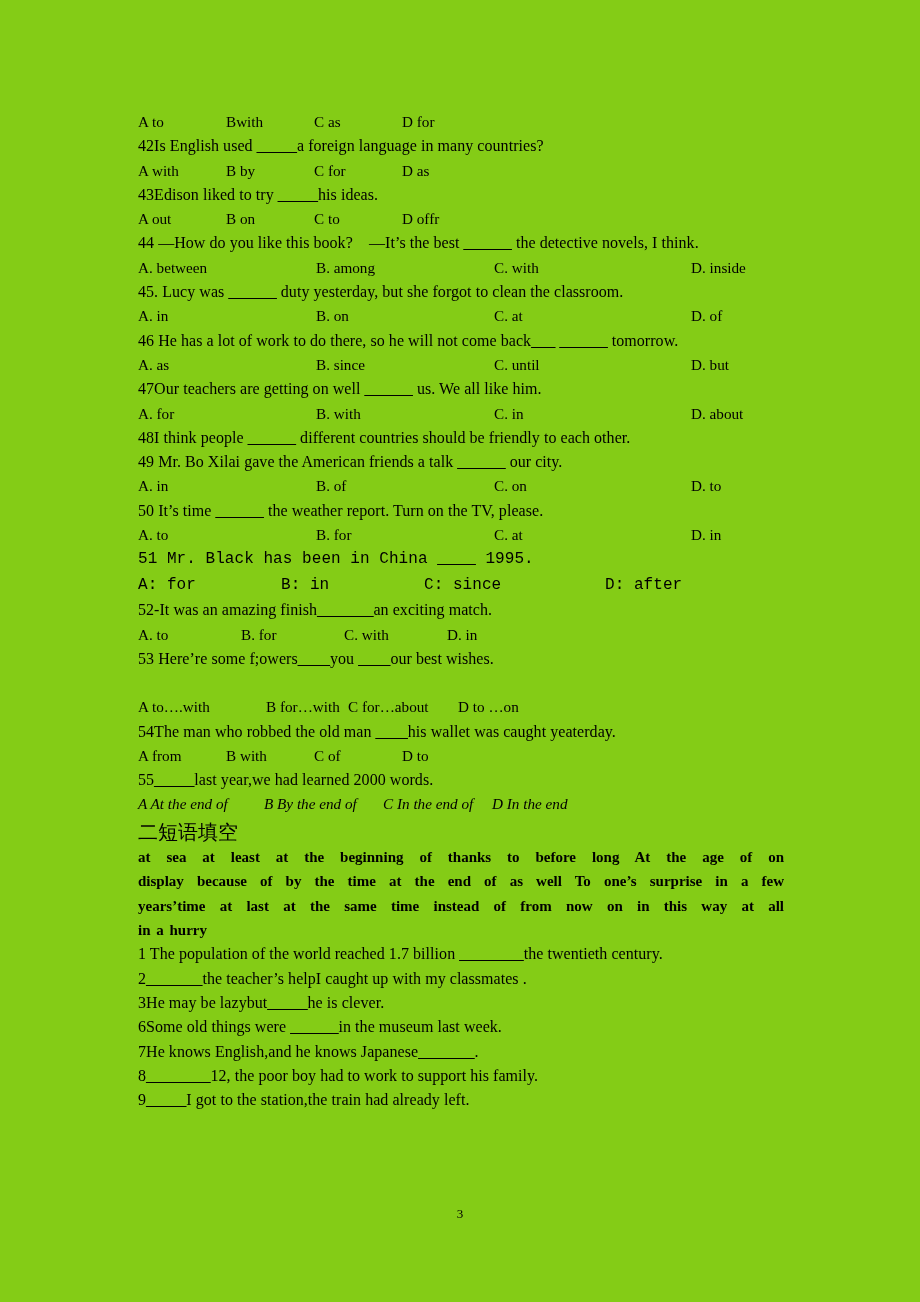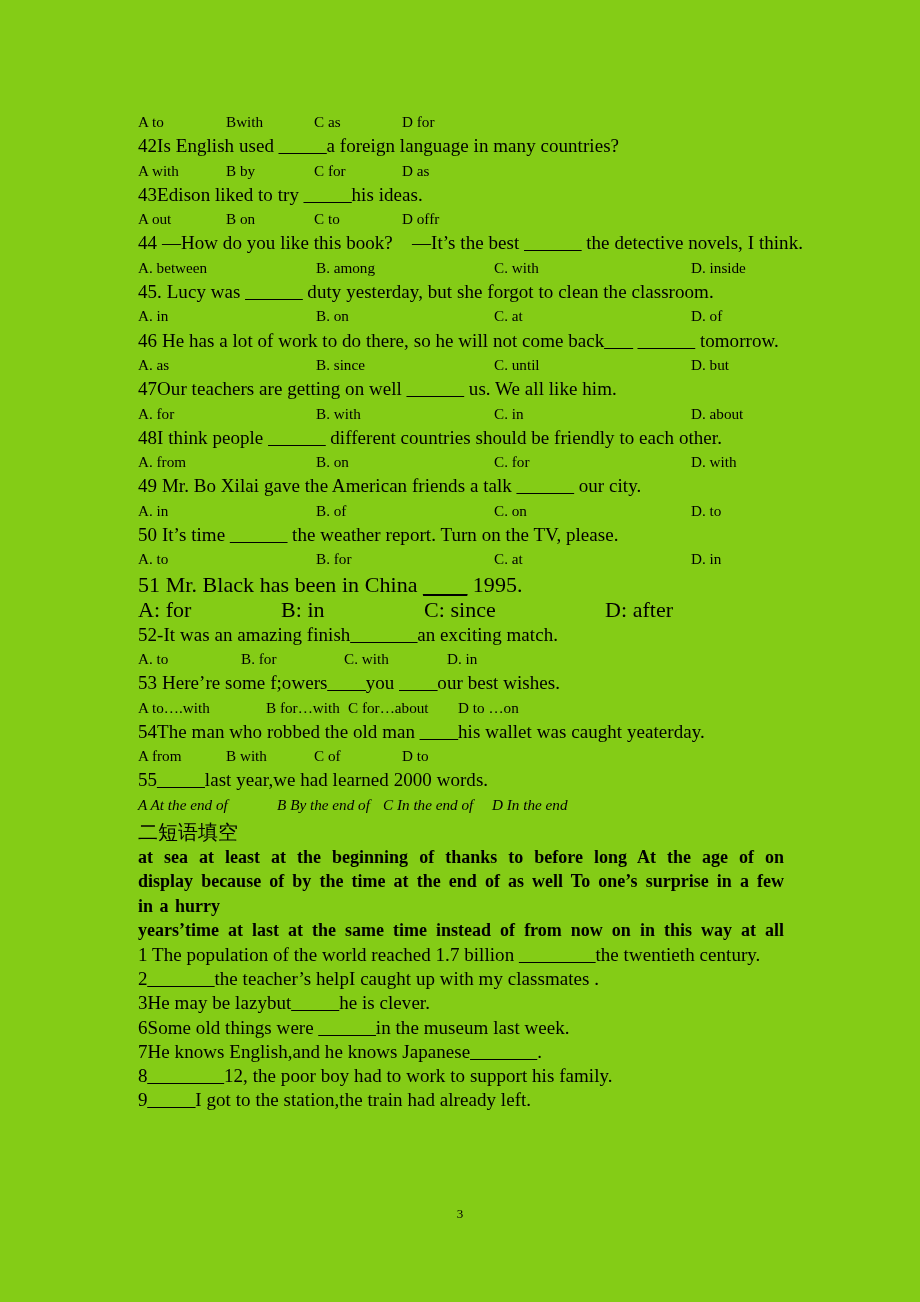"42Is English used _____a foreign" .line { font-size: 19px -> 16px }
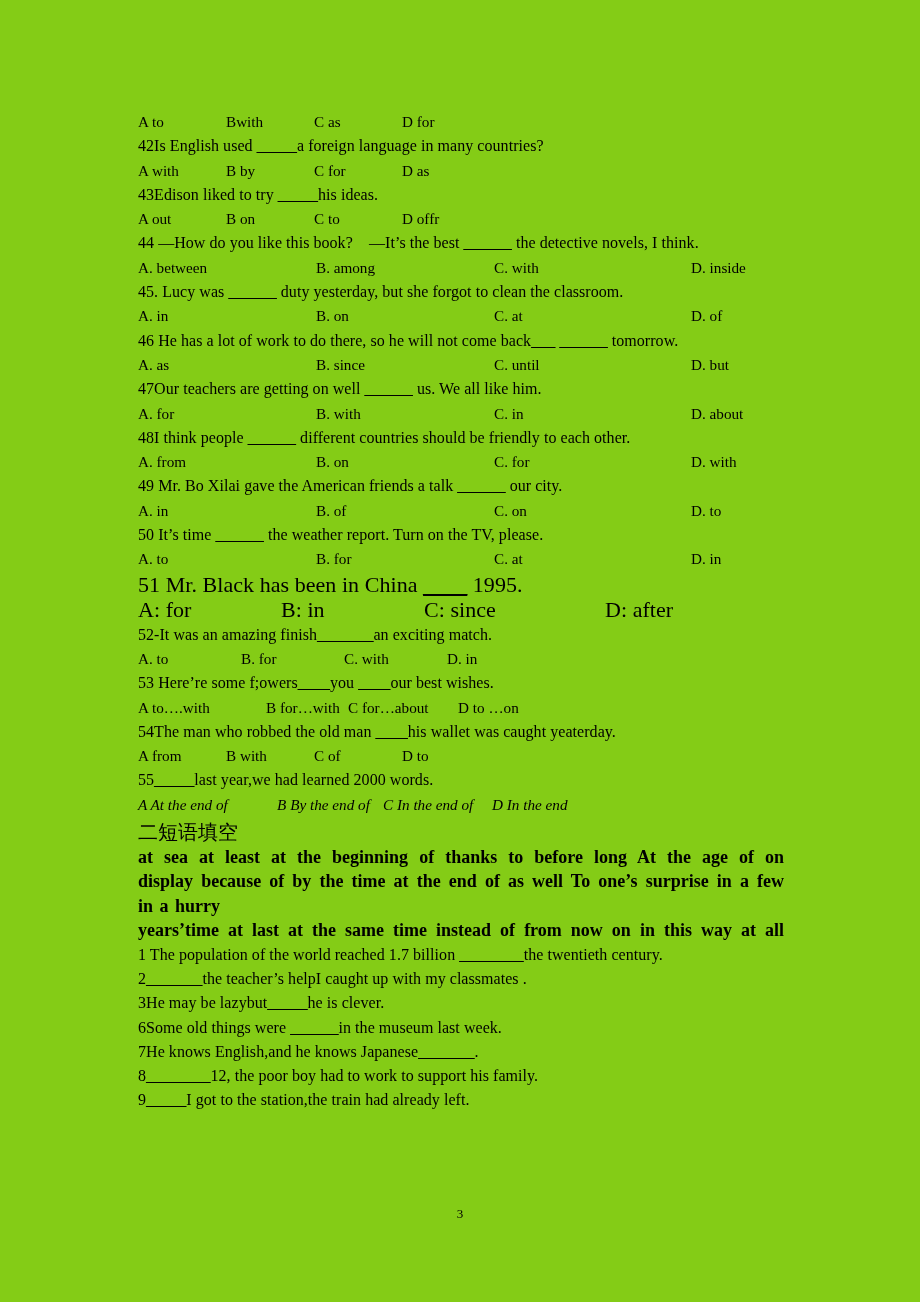"A. from B. on C." div.opts { html: <div><span>A. from</span><span>B. on</span><span>C. for</span><span>D. with</span></div> -> none }
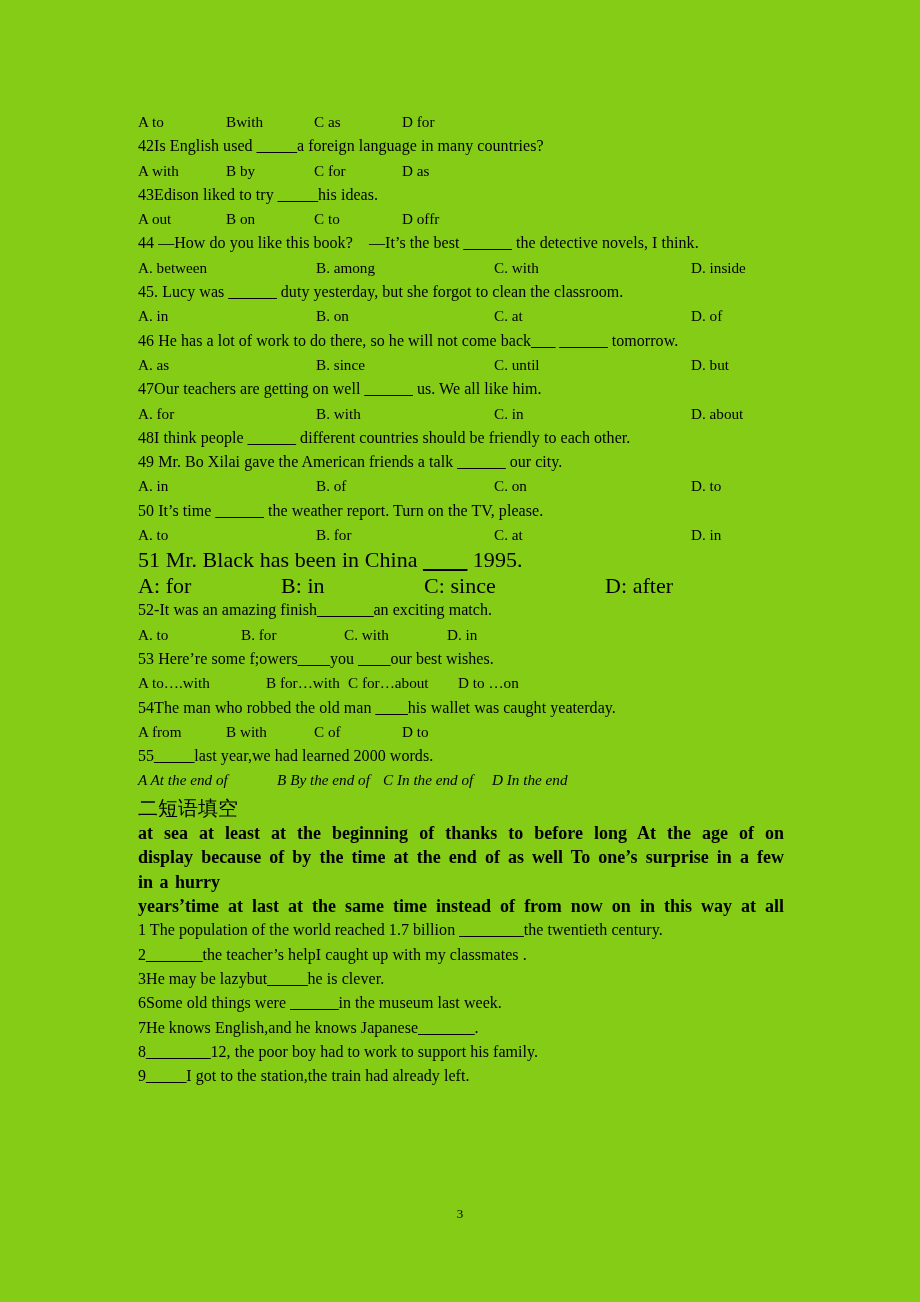"51 Mr. Black has been" .line.big { font-family: none -> Liberation Mono, monospace; font-size: 22px -> 16px }
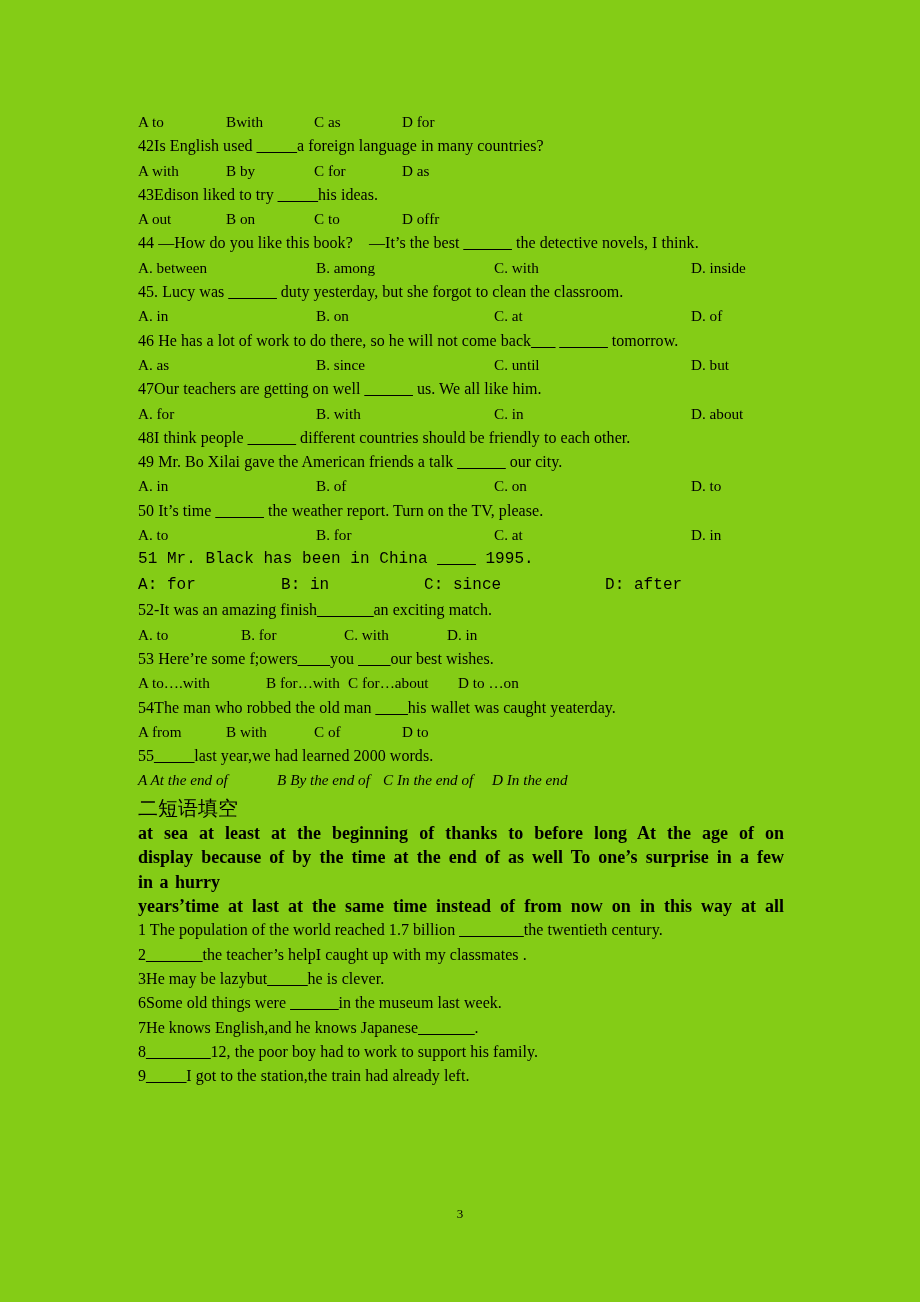"A to….with" .opts.q53 .op { margin-top: none -> 24px }
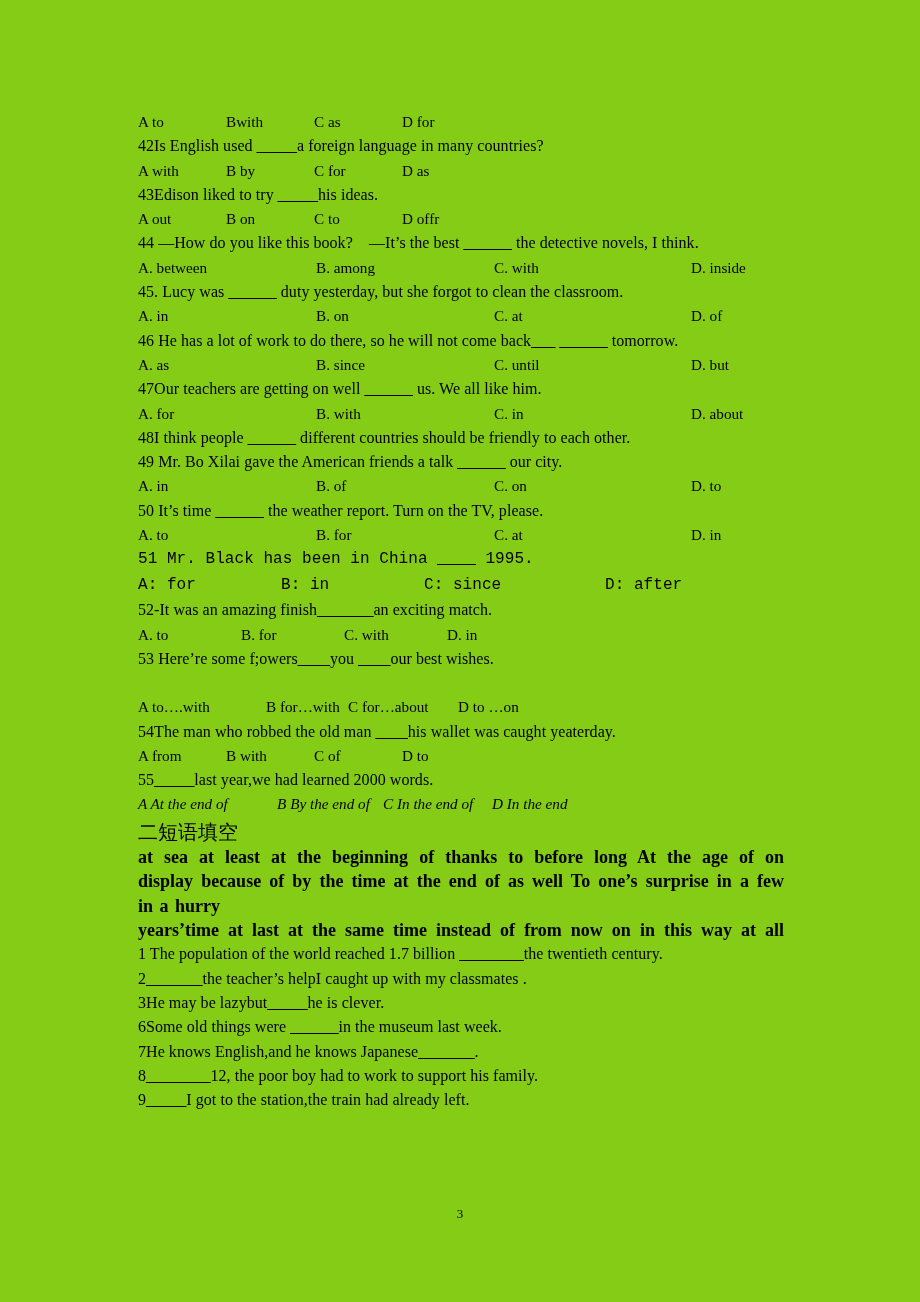"B By the end of" .opts.q55 .op.b { text-align: center -> none }
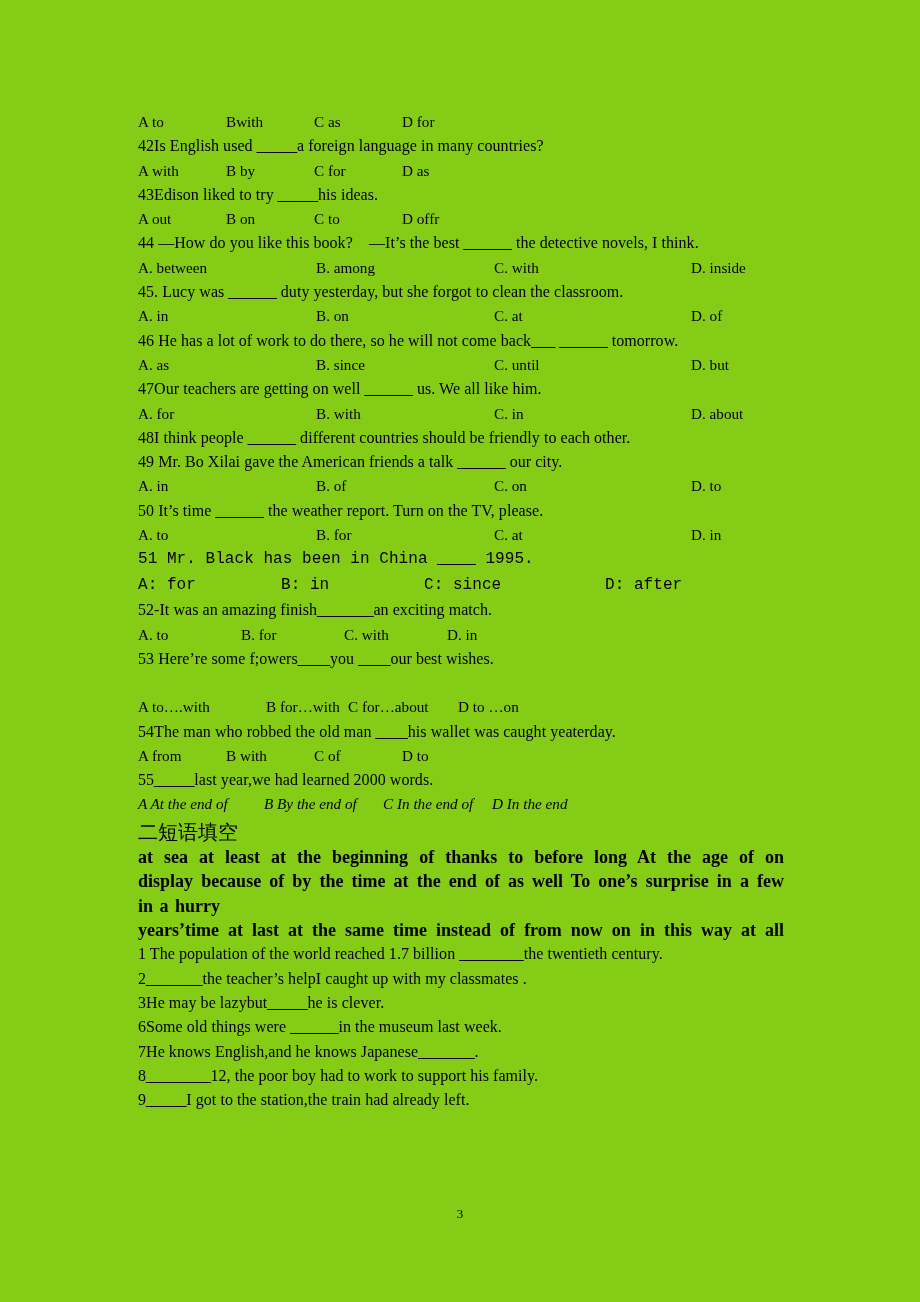"at sea at least at" .bank { font-size: 18px -> 15px }
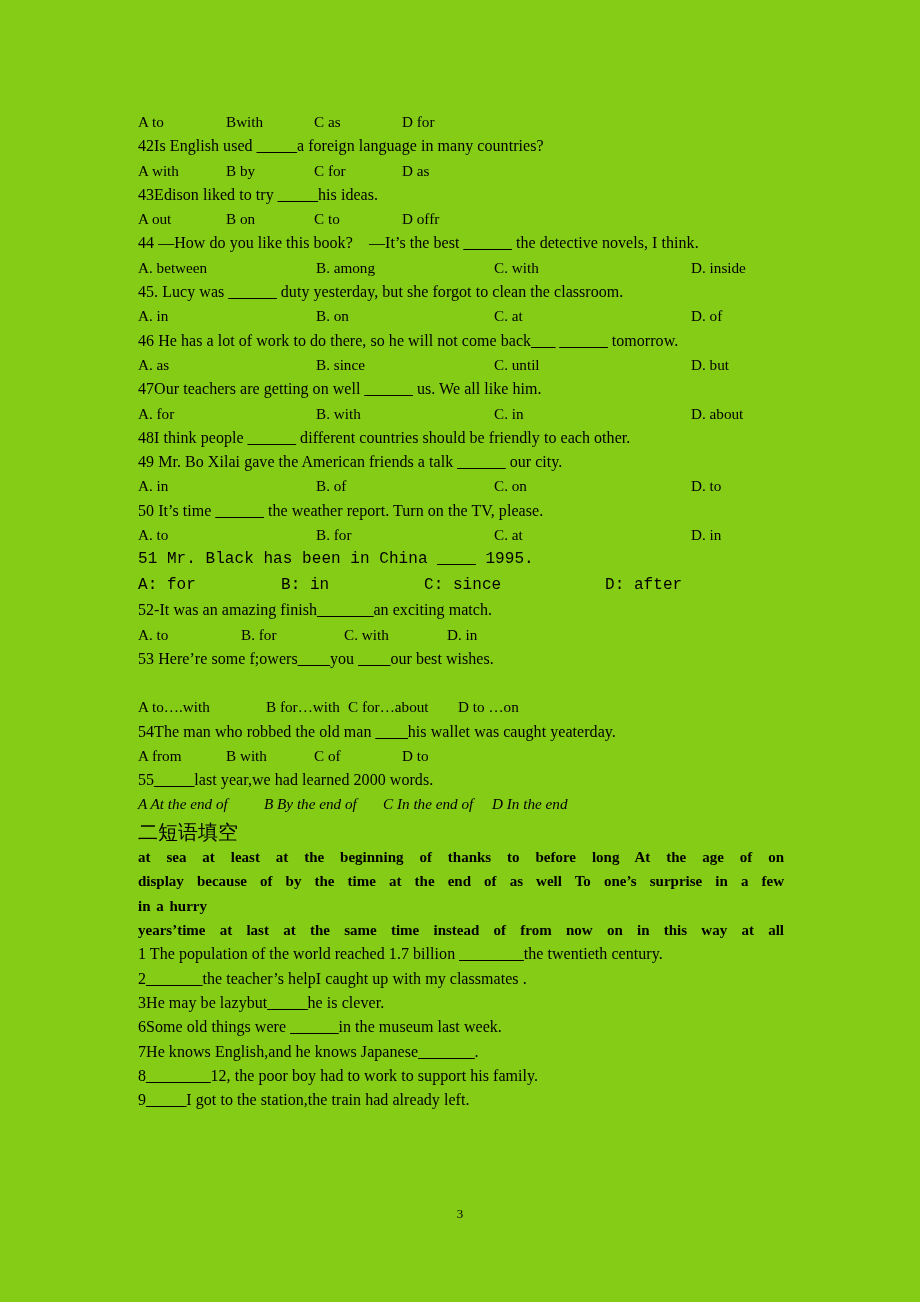"in a hurry" span.row { order: before "years’time at last at the" -> after "years’time at last at the" }
